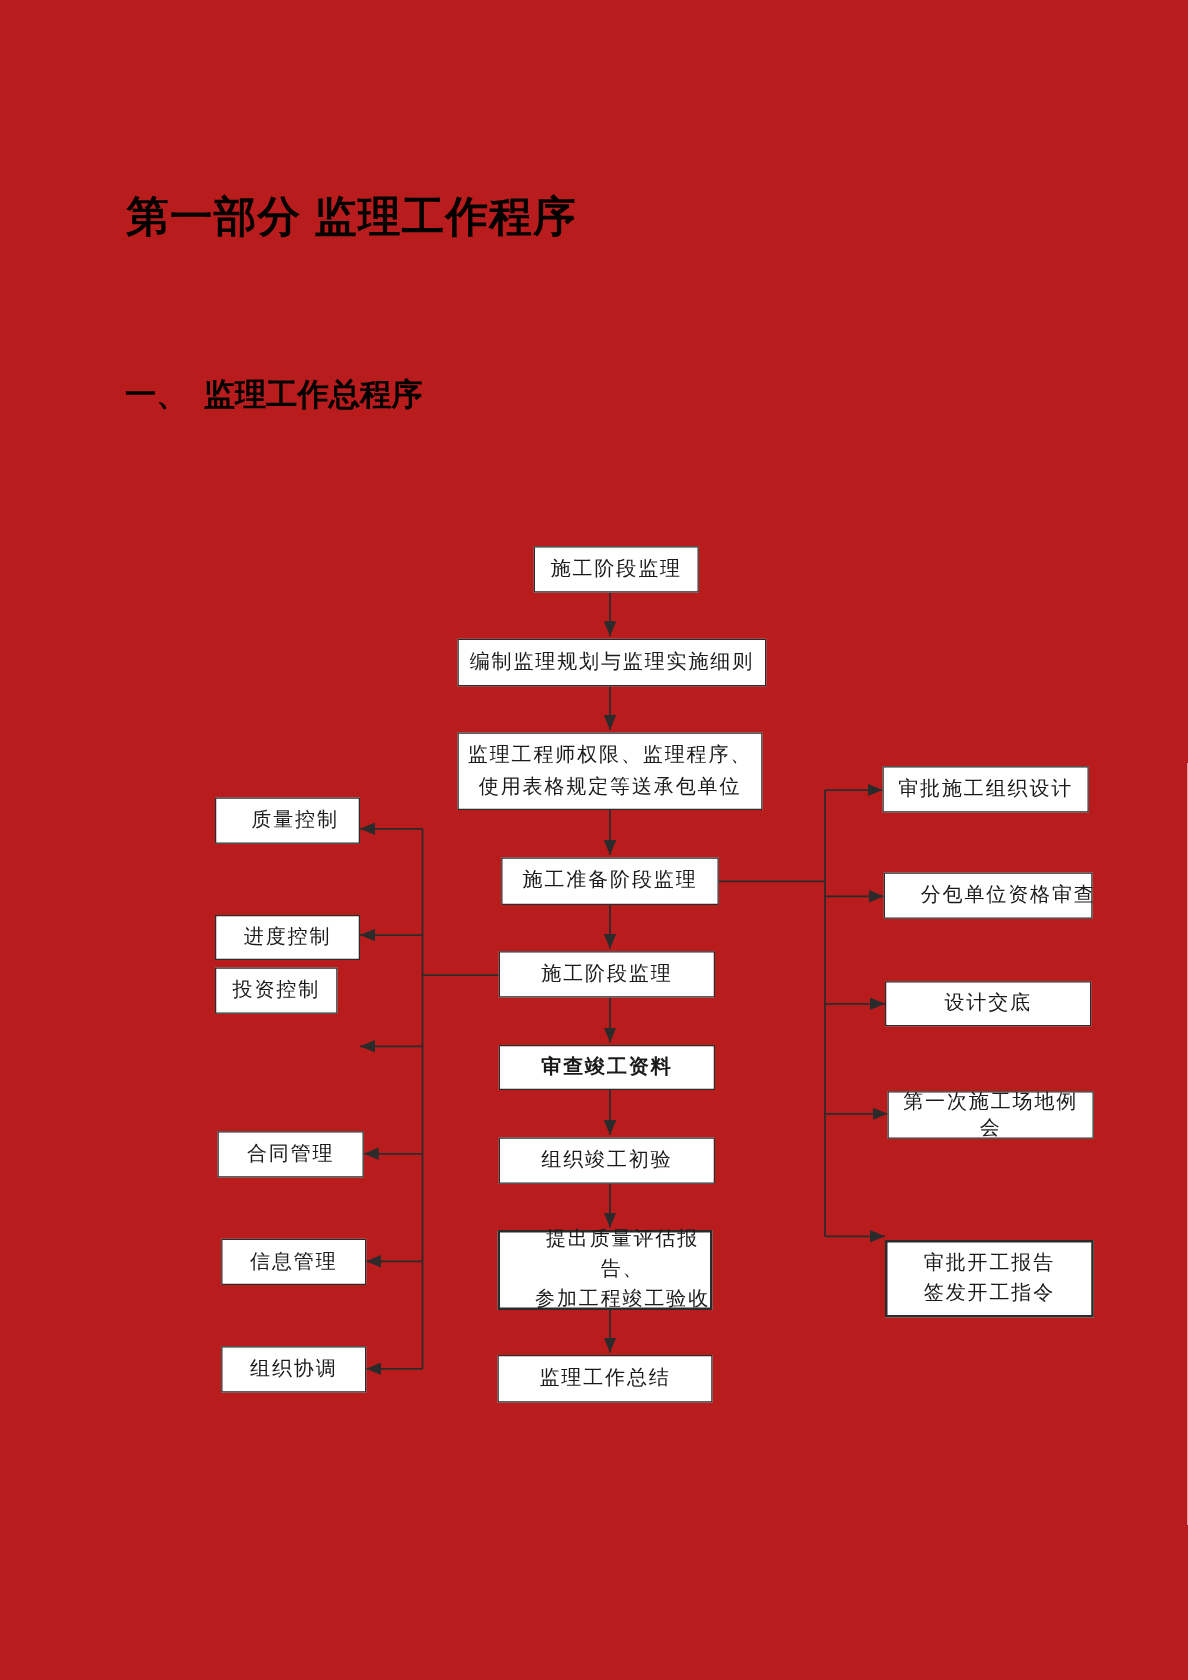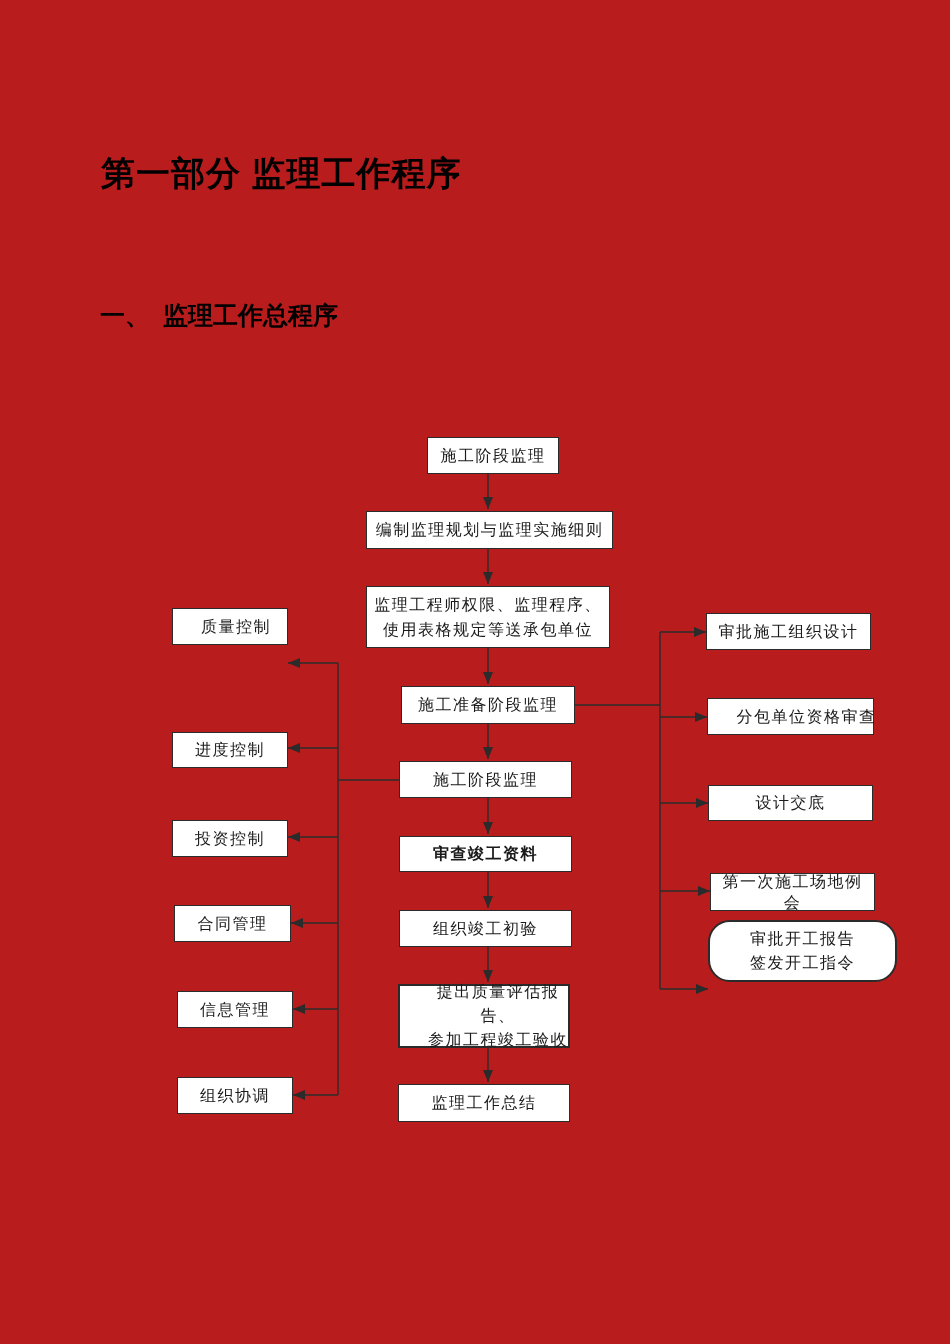"质量控制" #l1 { top: 608px -> 638px }
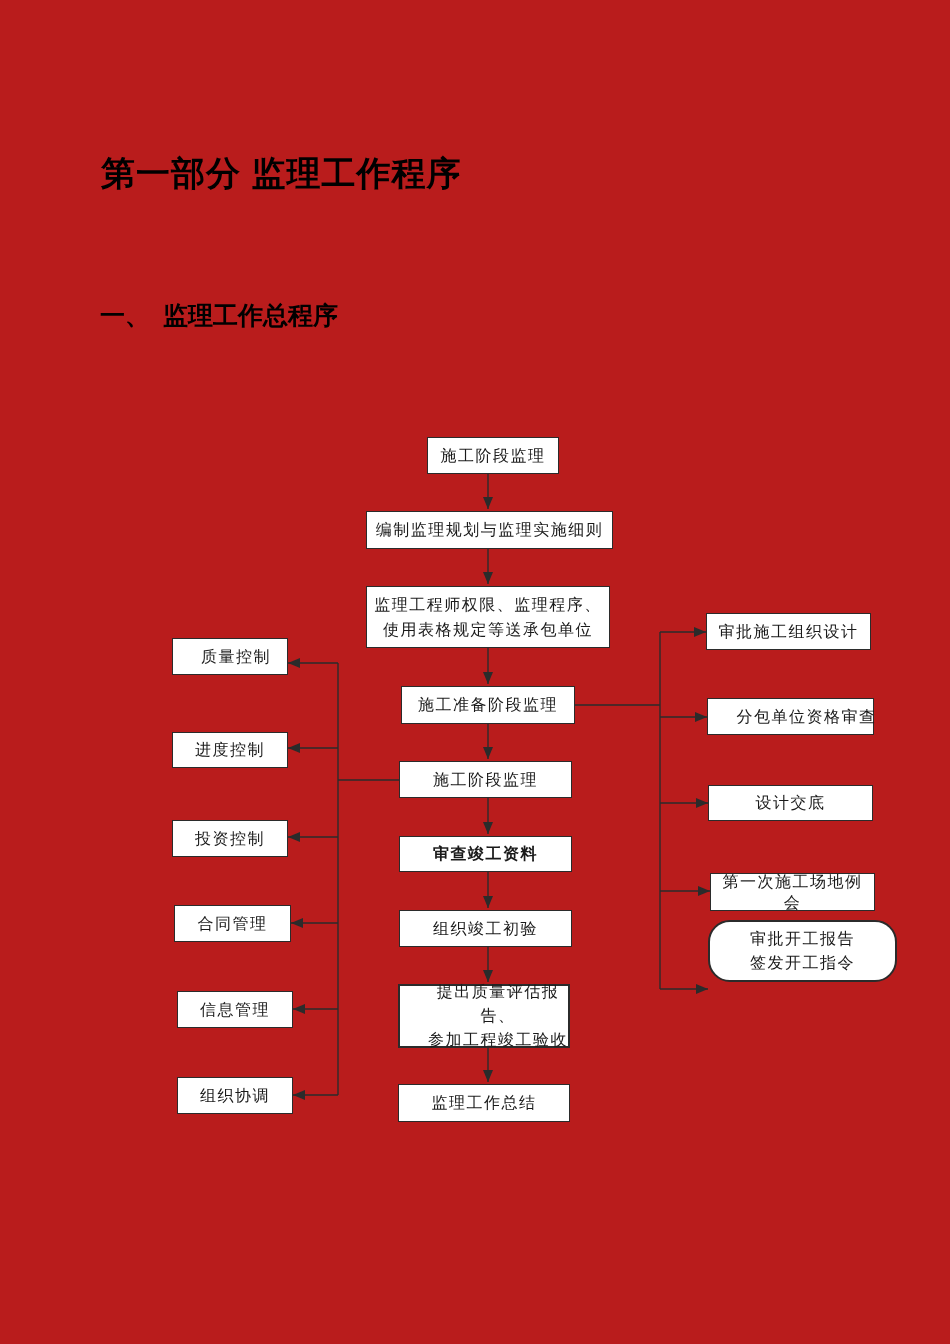"投资控制" #l3 { top: 820px -> 774px; width: 116px -> 98px }
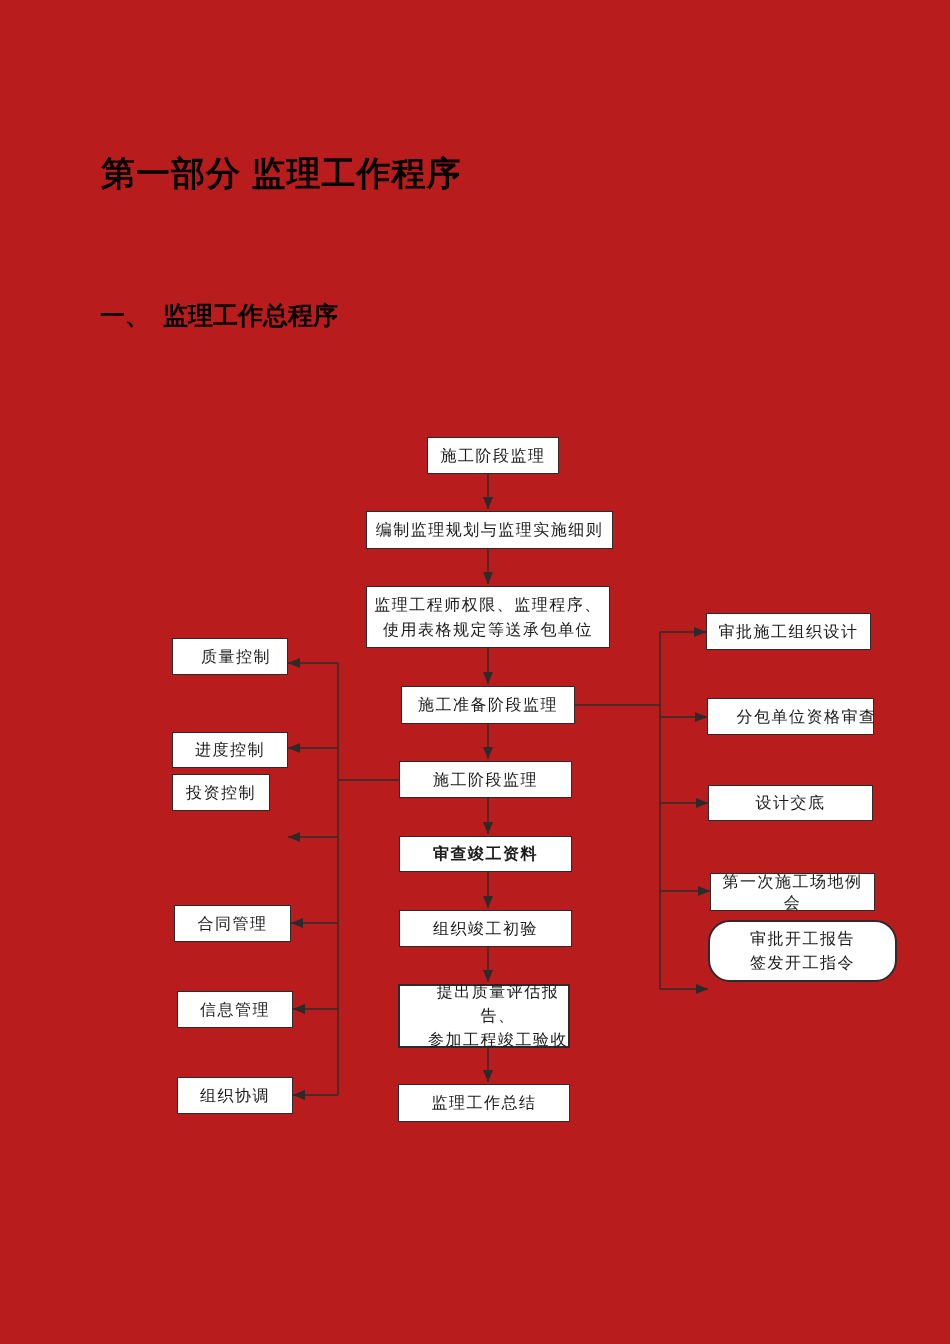"审批开工报告" #r5 { border-radius: 22px -> none; top: 920px -> 992px; width: 189px -> 167px }
